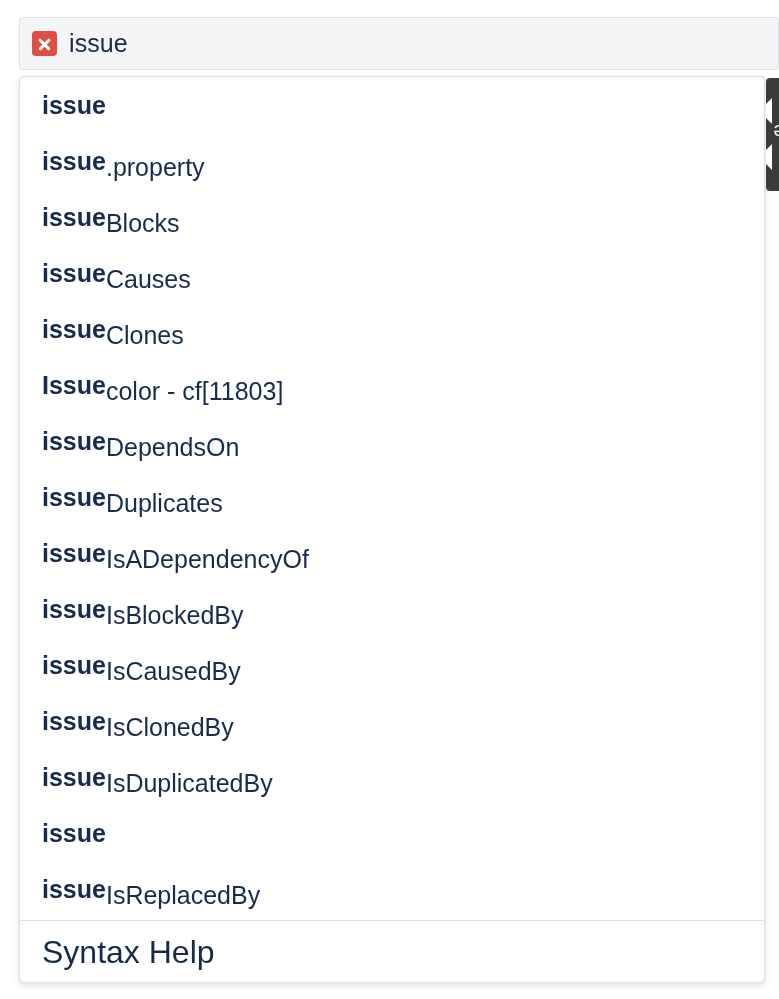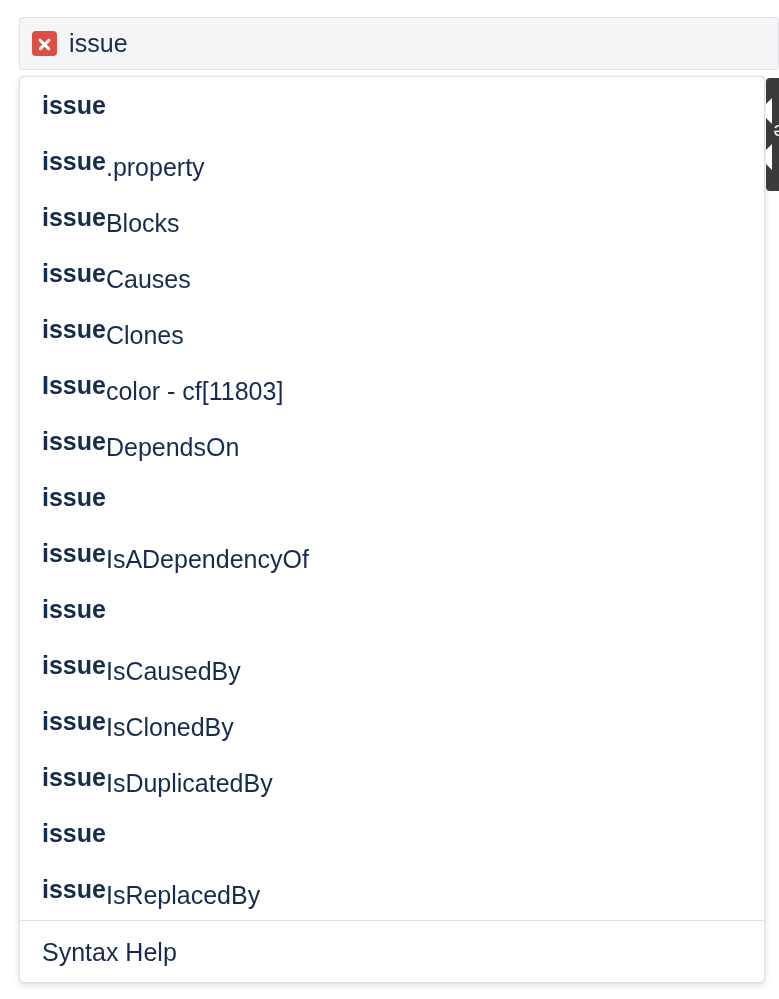"Duplicates" span.rest { html: none -> <span>Duplicates</span> }
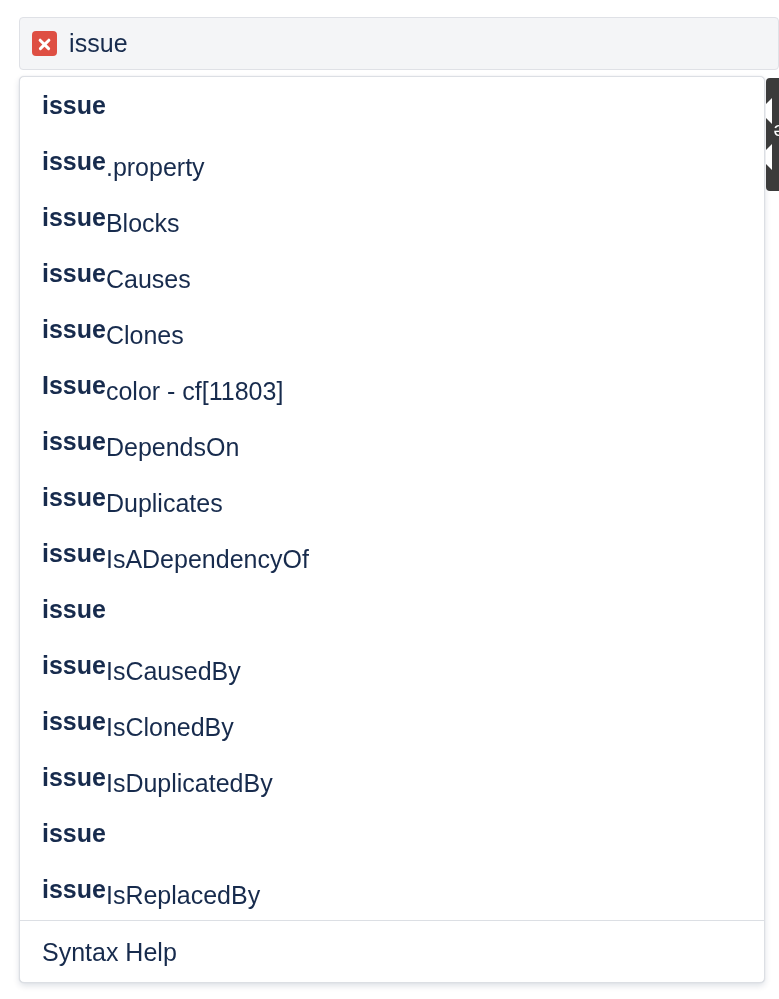"IsBlockedBy" span.rest { html: none -> <span>IsBlockedBy</span> }
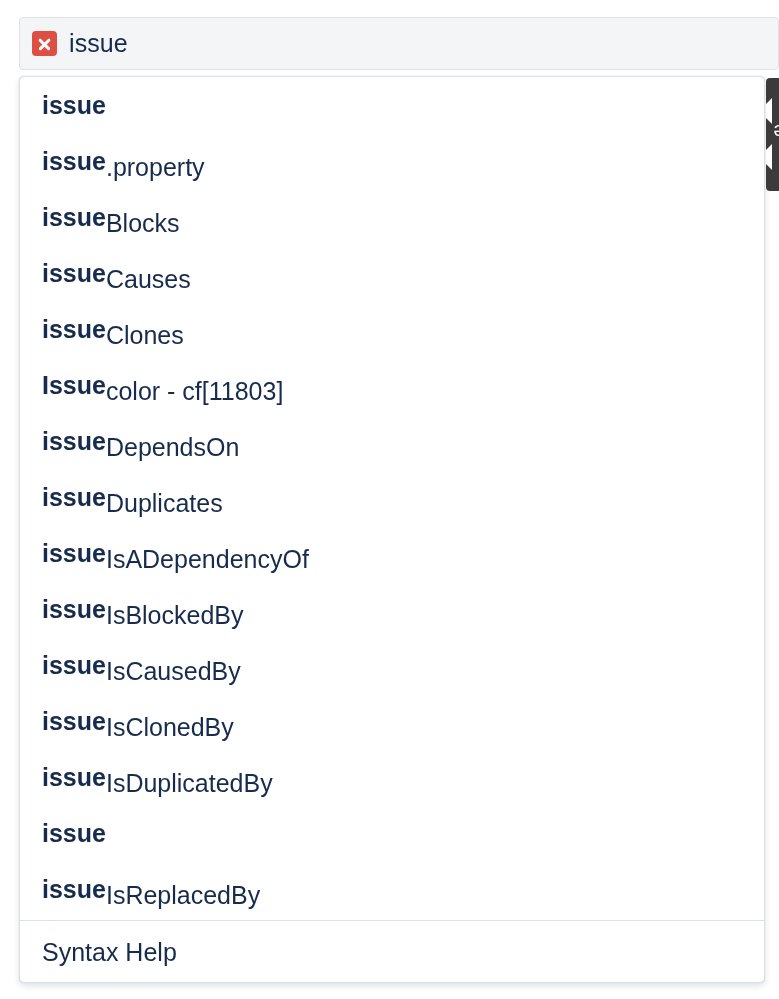"Syntax Help" .footer-row { font-size: 25px -> 32px }
